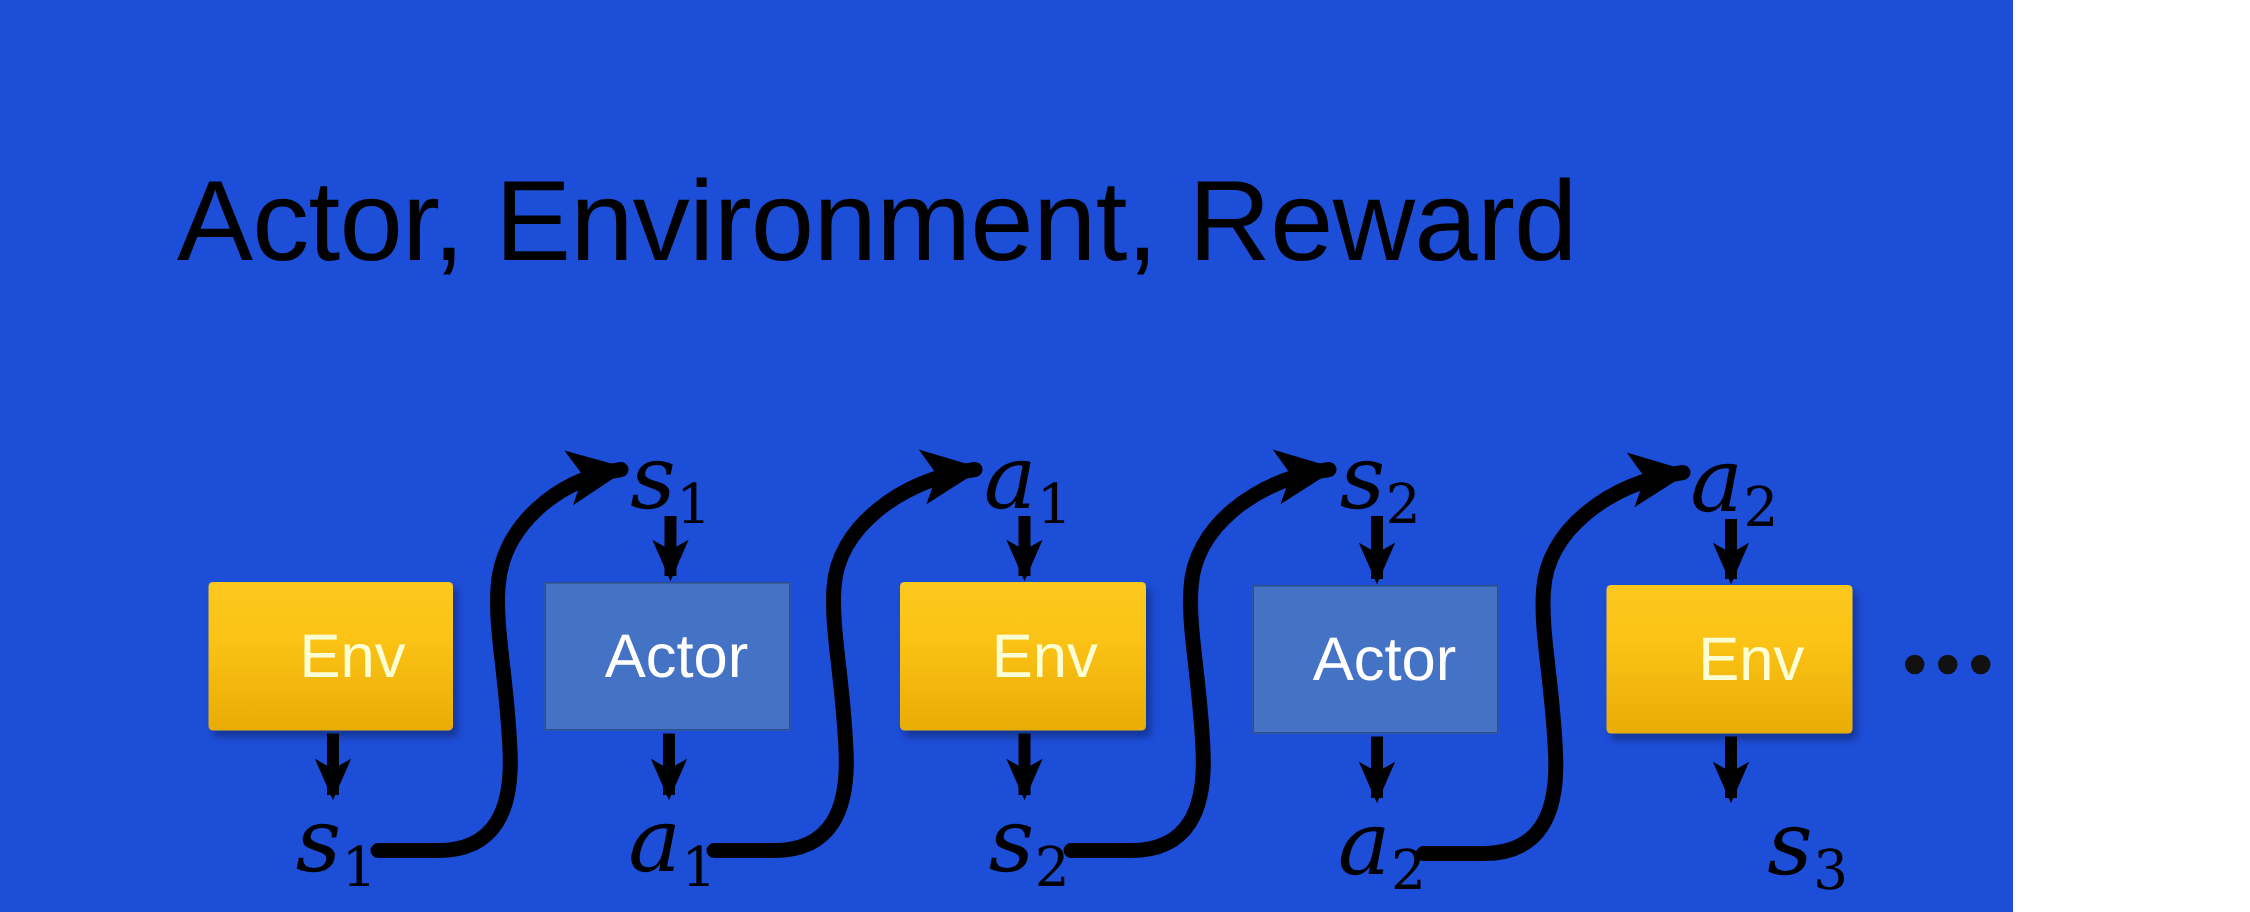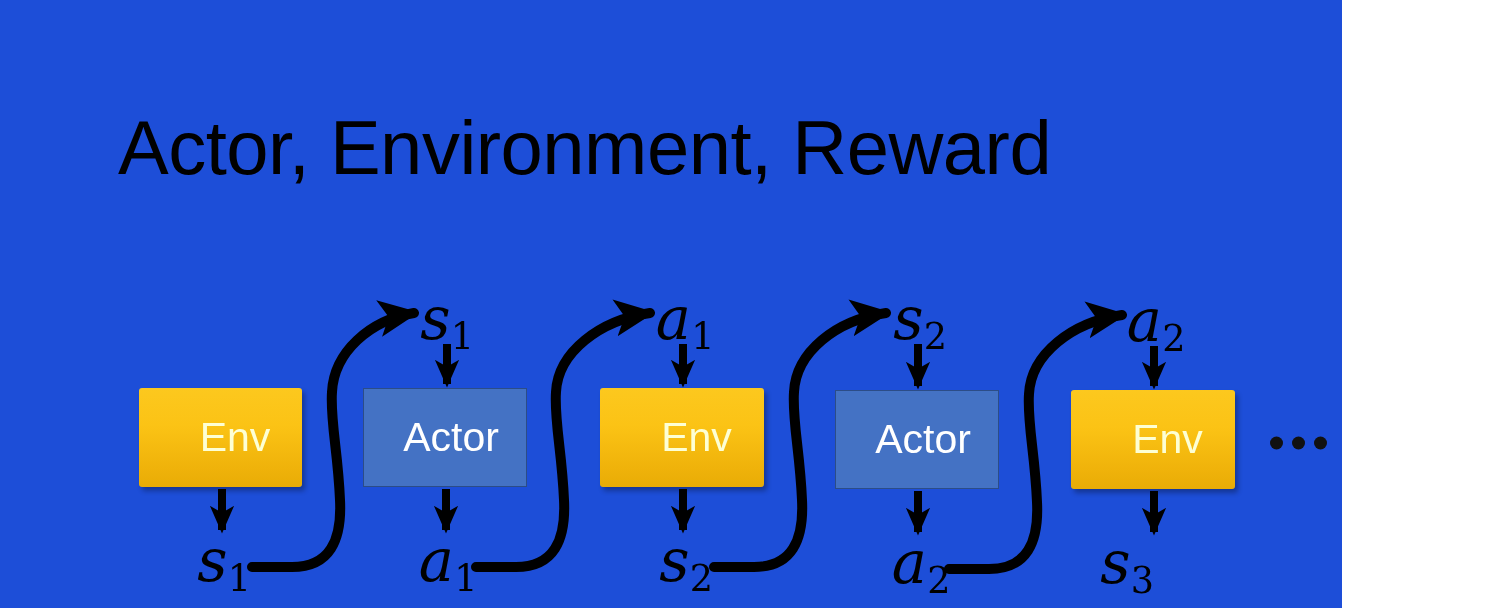"s3" div.var { left: 1127px -> 1205px }
